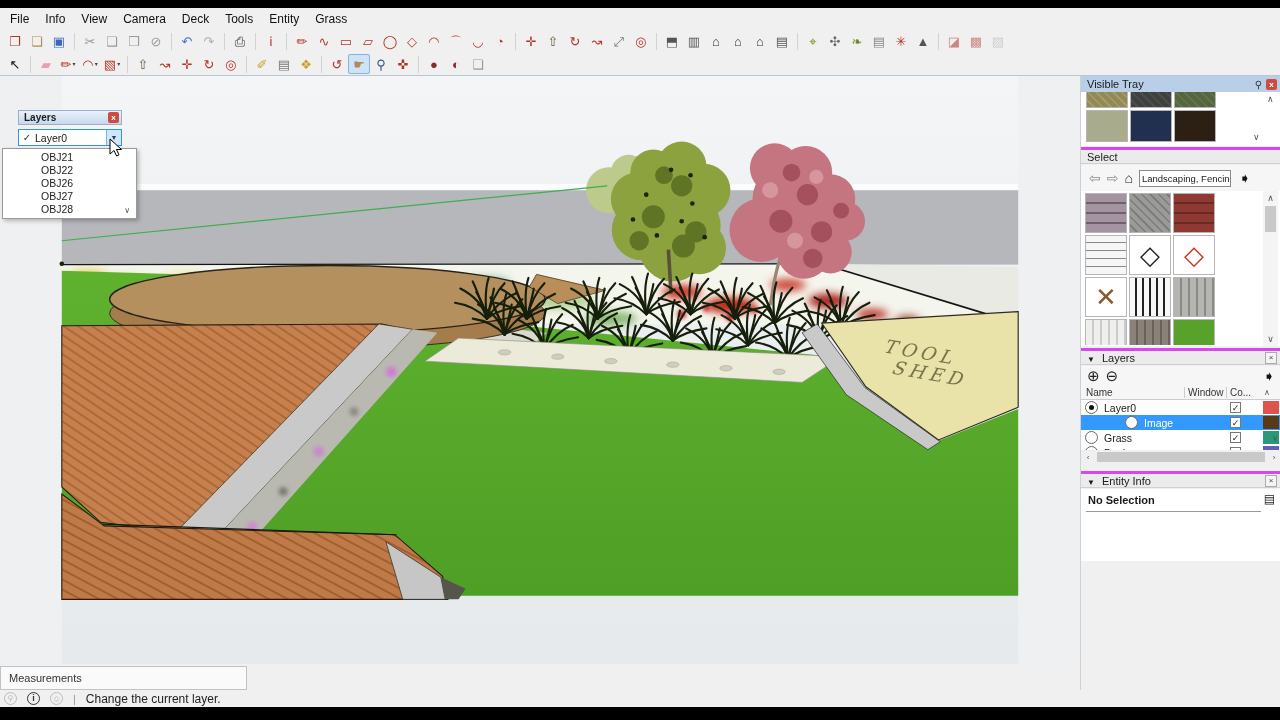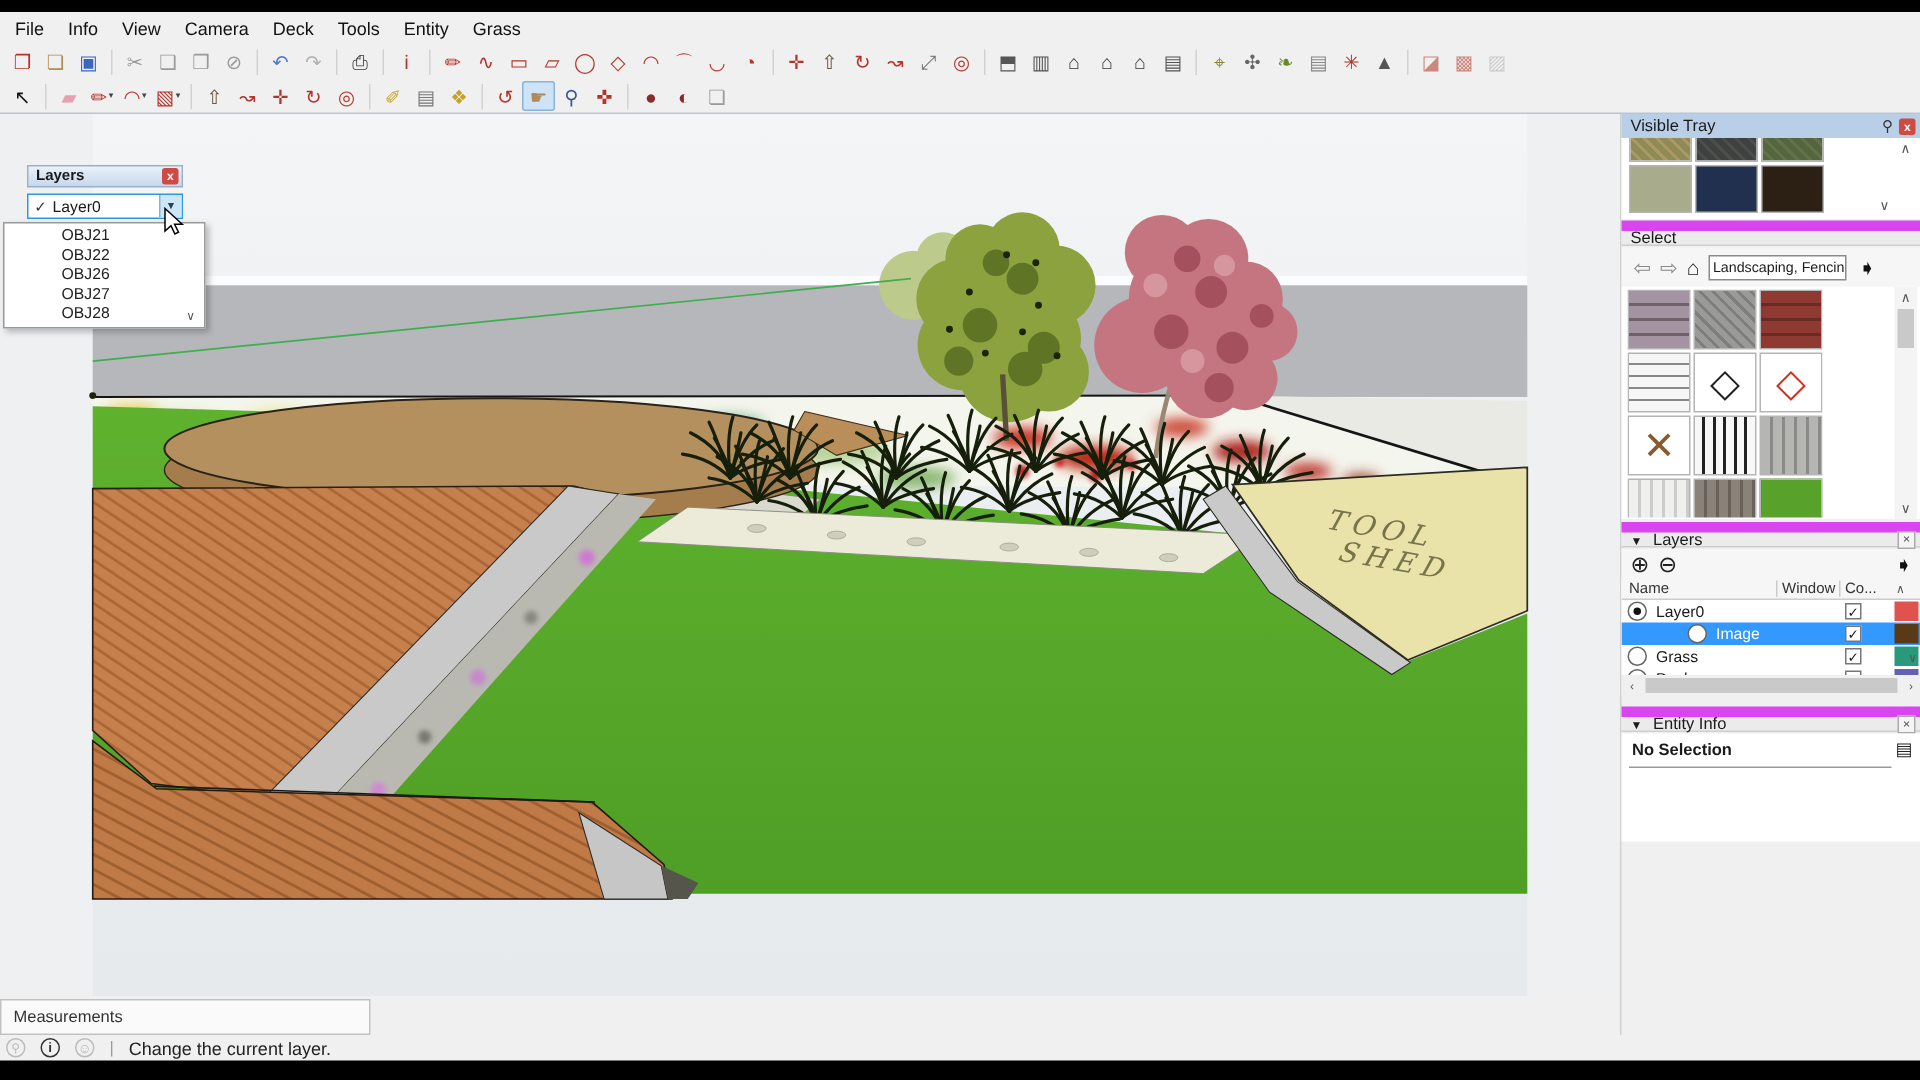"Select" .sechdr { border-top: 7px solid #d946ef -> 3px solid #d946ef }
